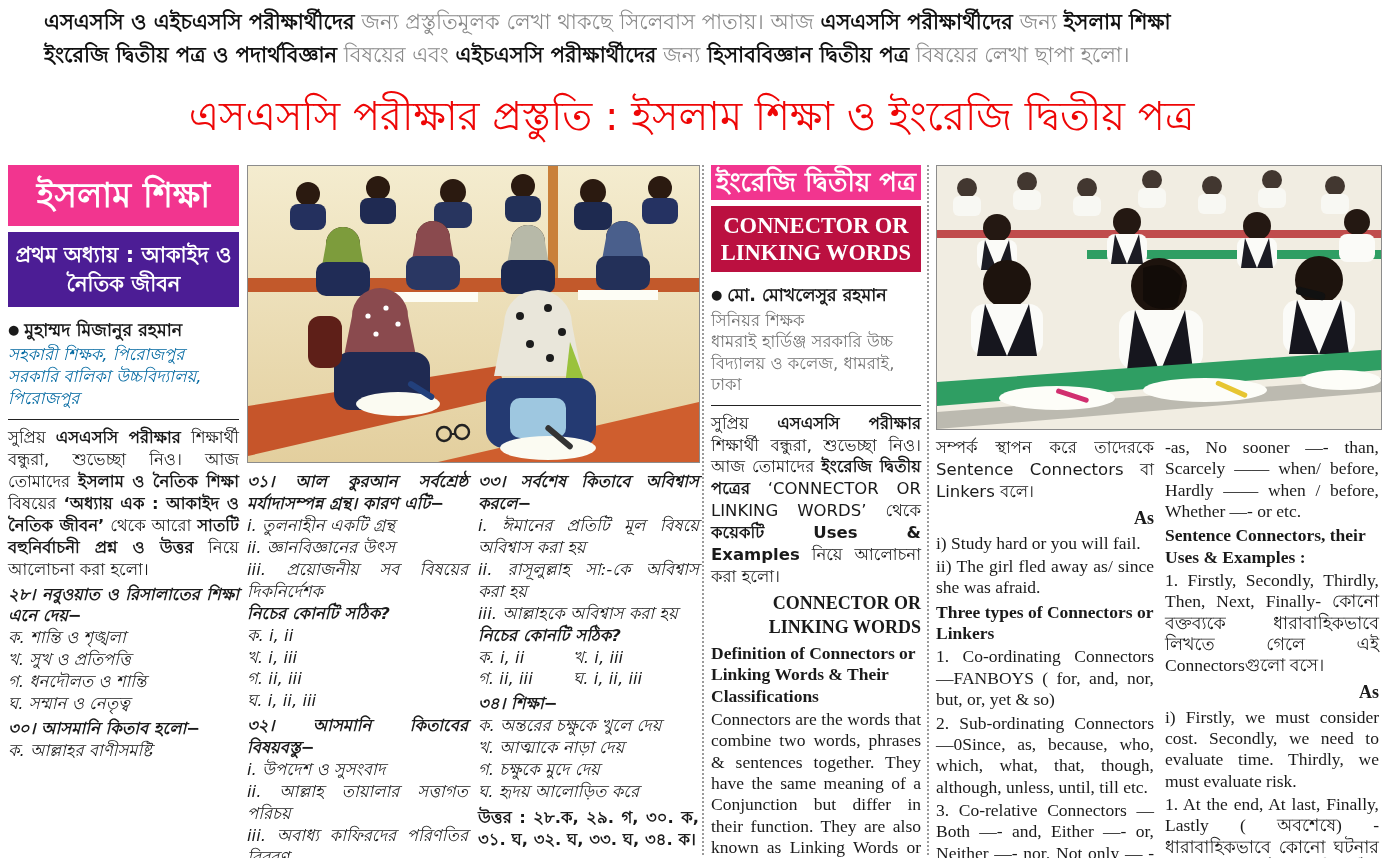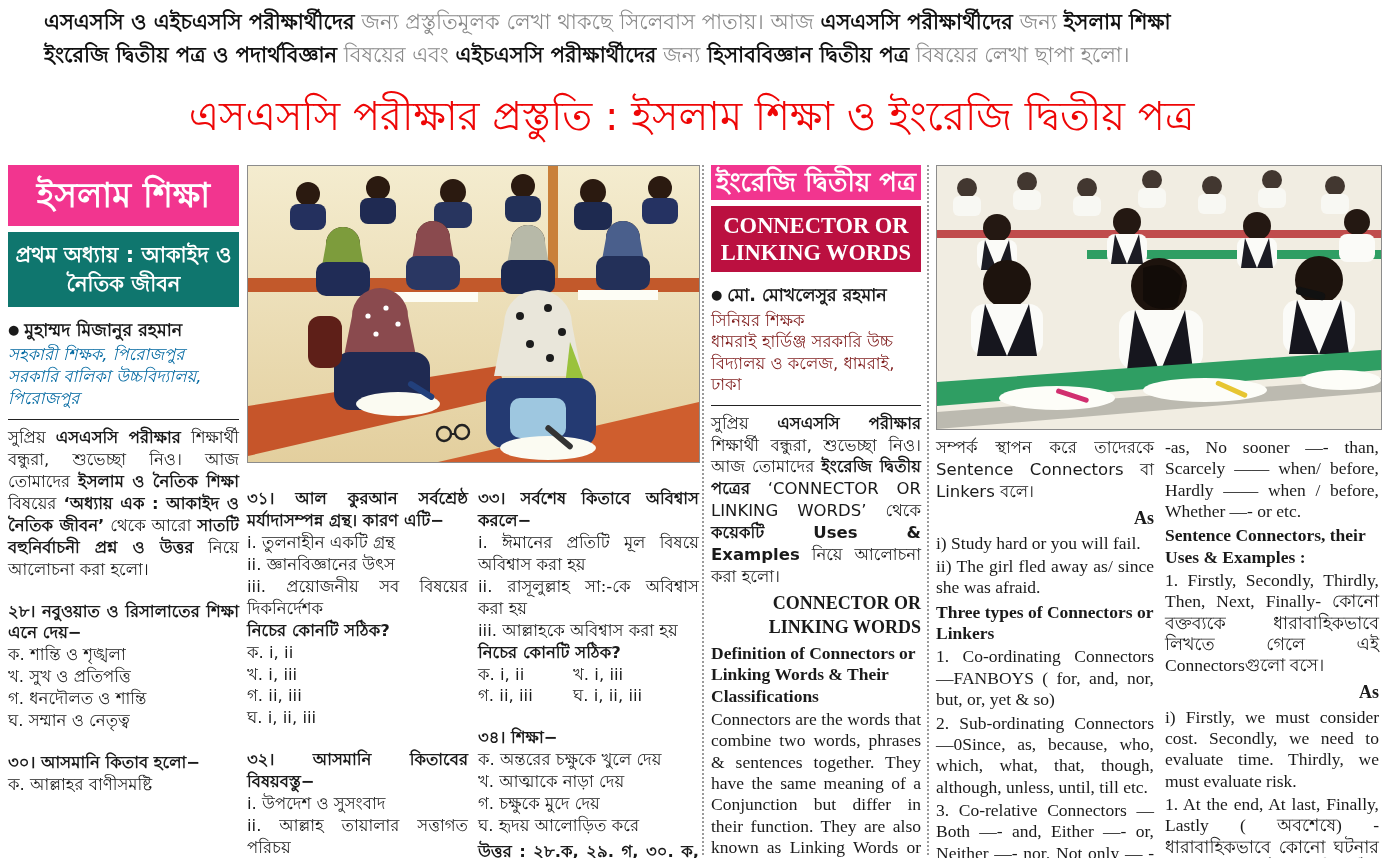"প্রথম অধ্যায় : আকাইদ ও" .banner-navy { background: #0f766e -> #4c1d95 }
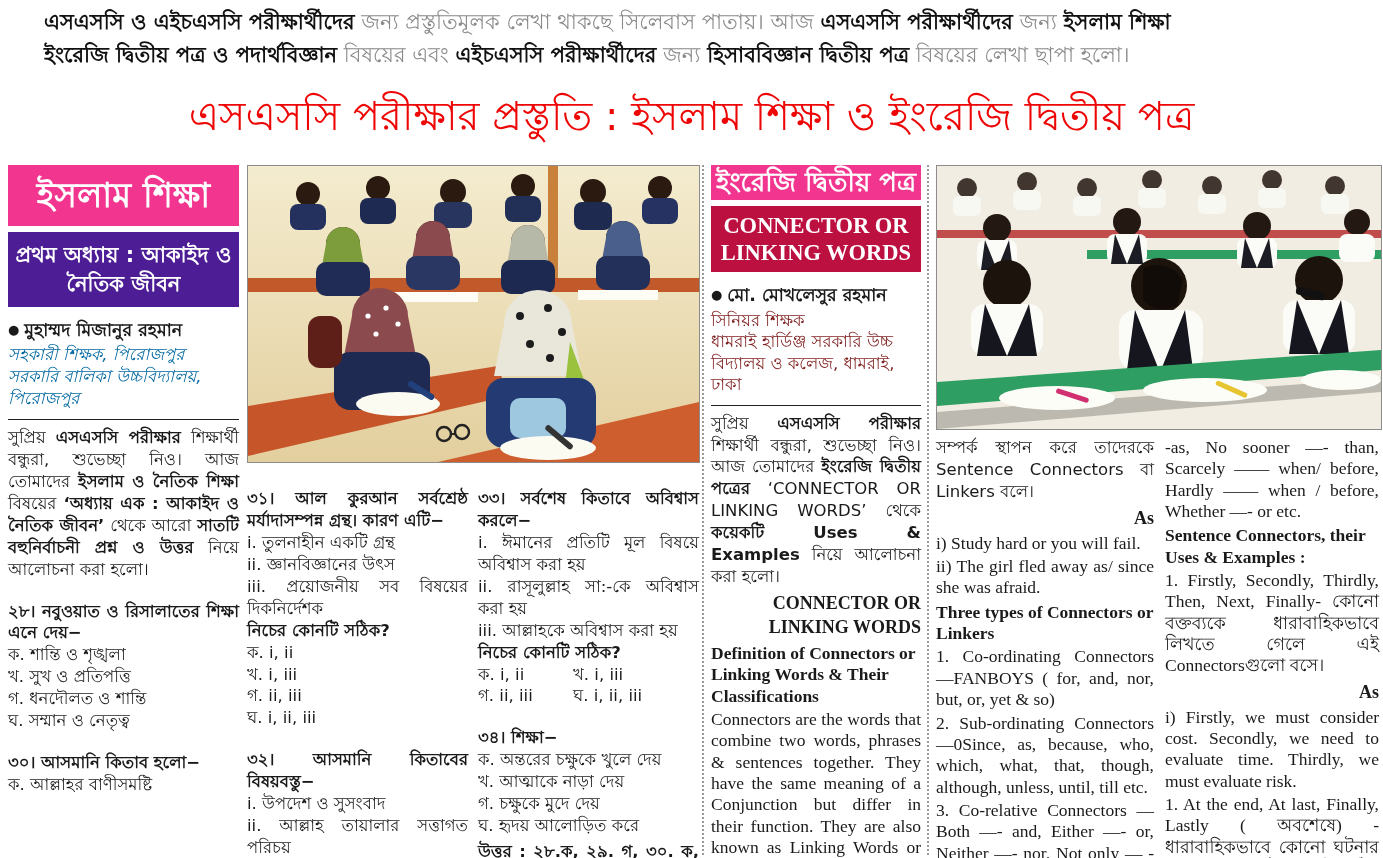"সিনিয়র শিক্ষক" .author-info2 { color: #7f1d1d -> #737373 }
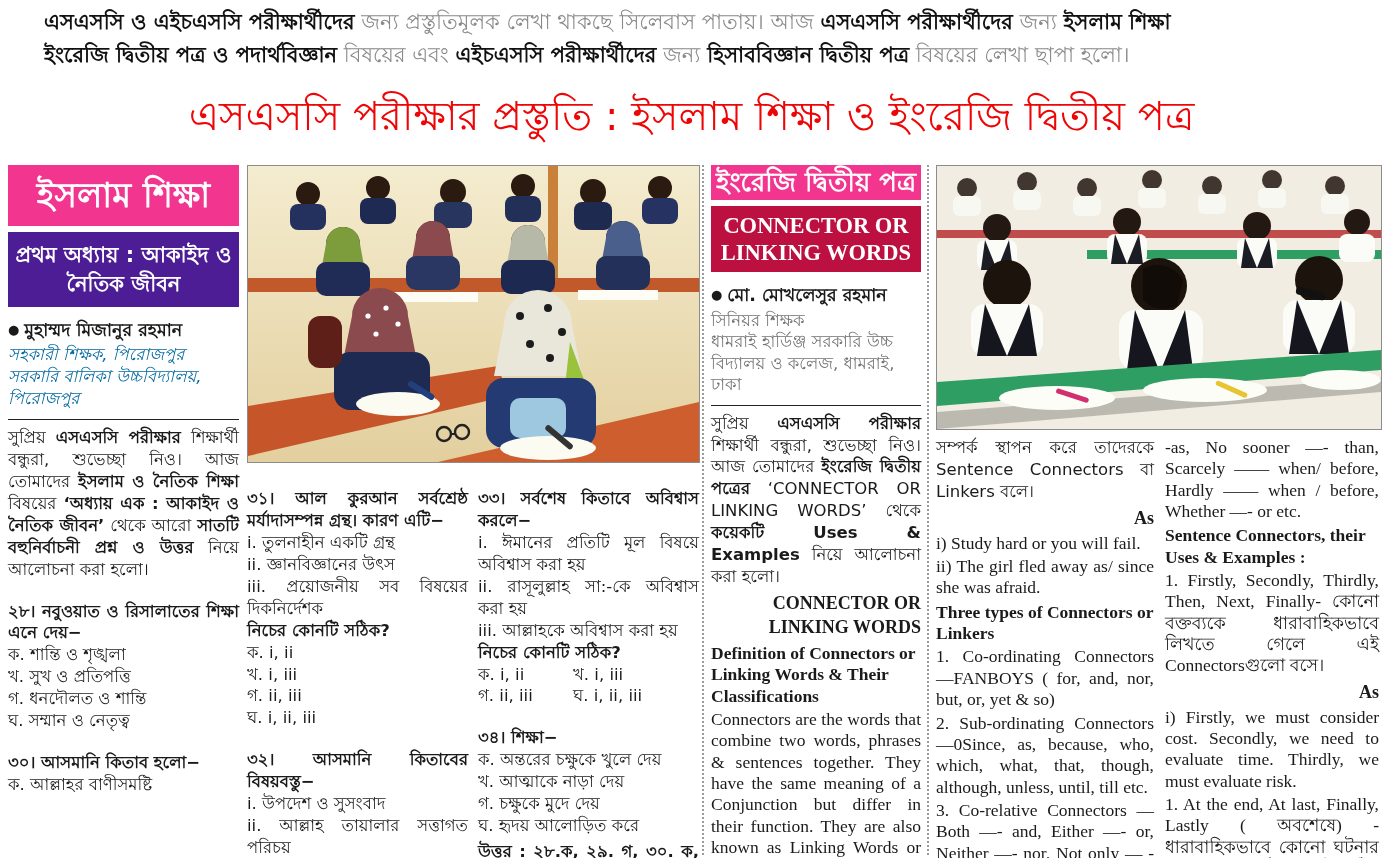"৩১। আল কুরআন সর্বশ্রেষ্ঠ মর্যাদাসম্পন্ন" .q { font-style: none -> italic; margin-top: 20px -> 3px }
